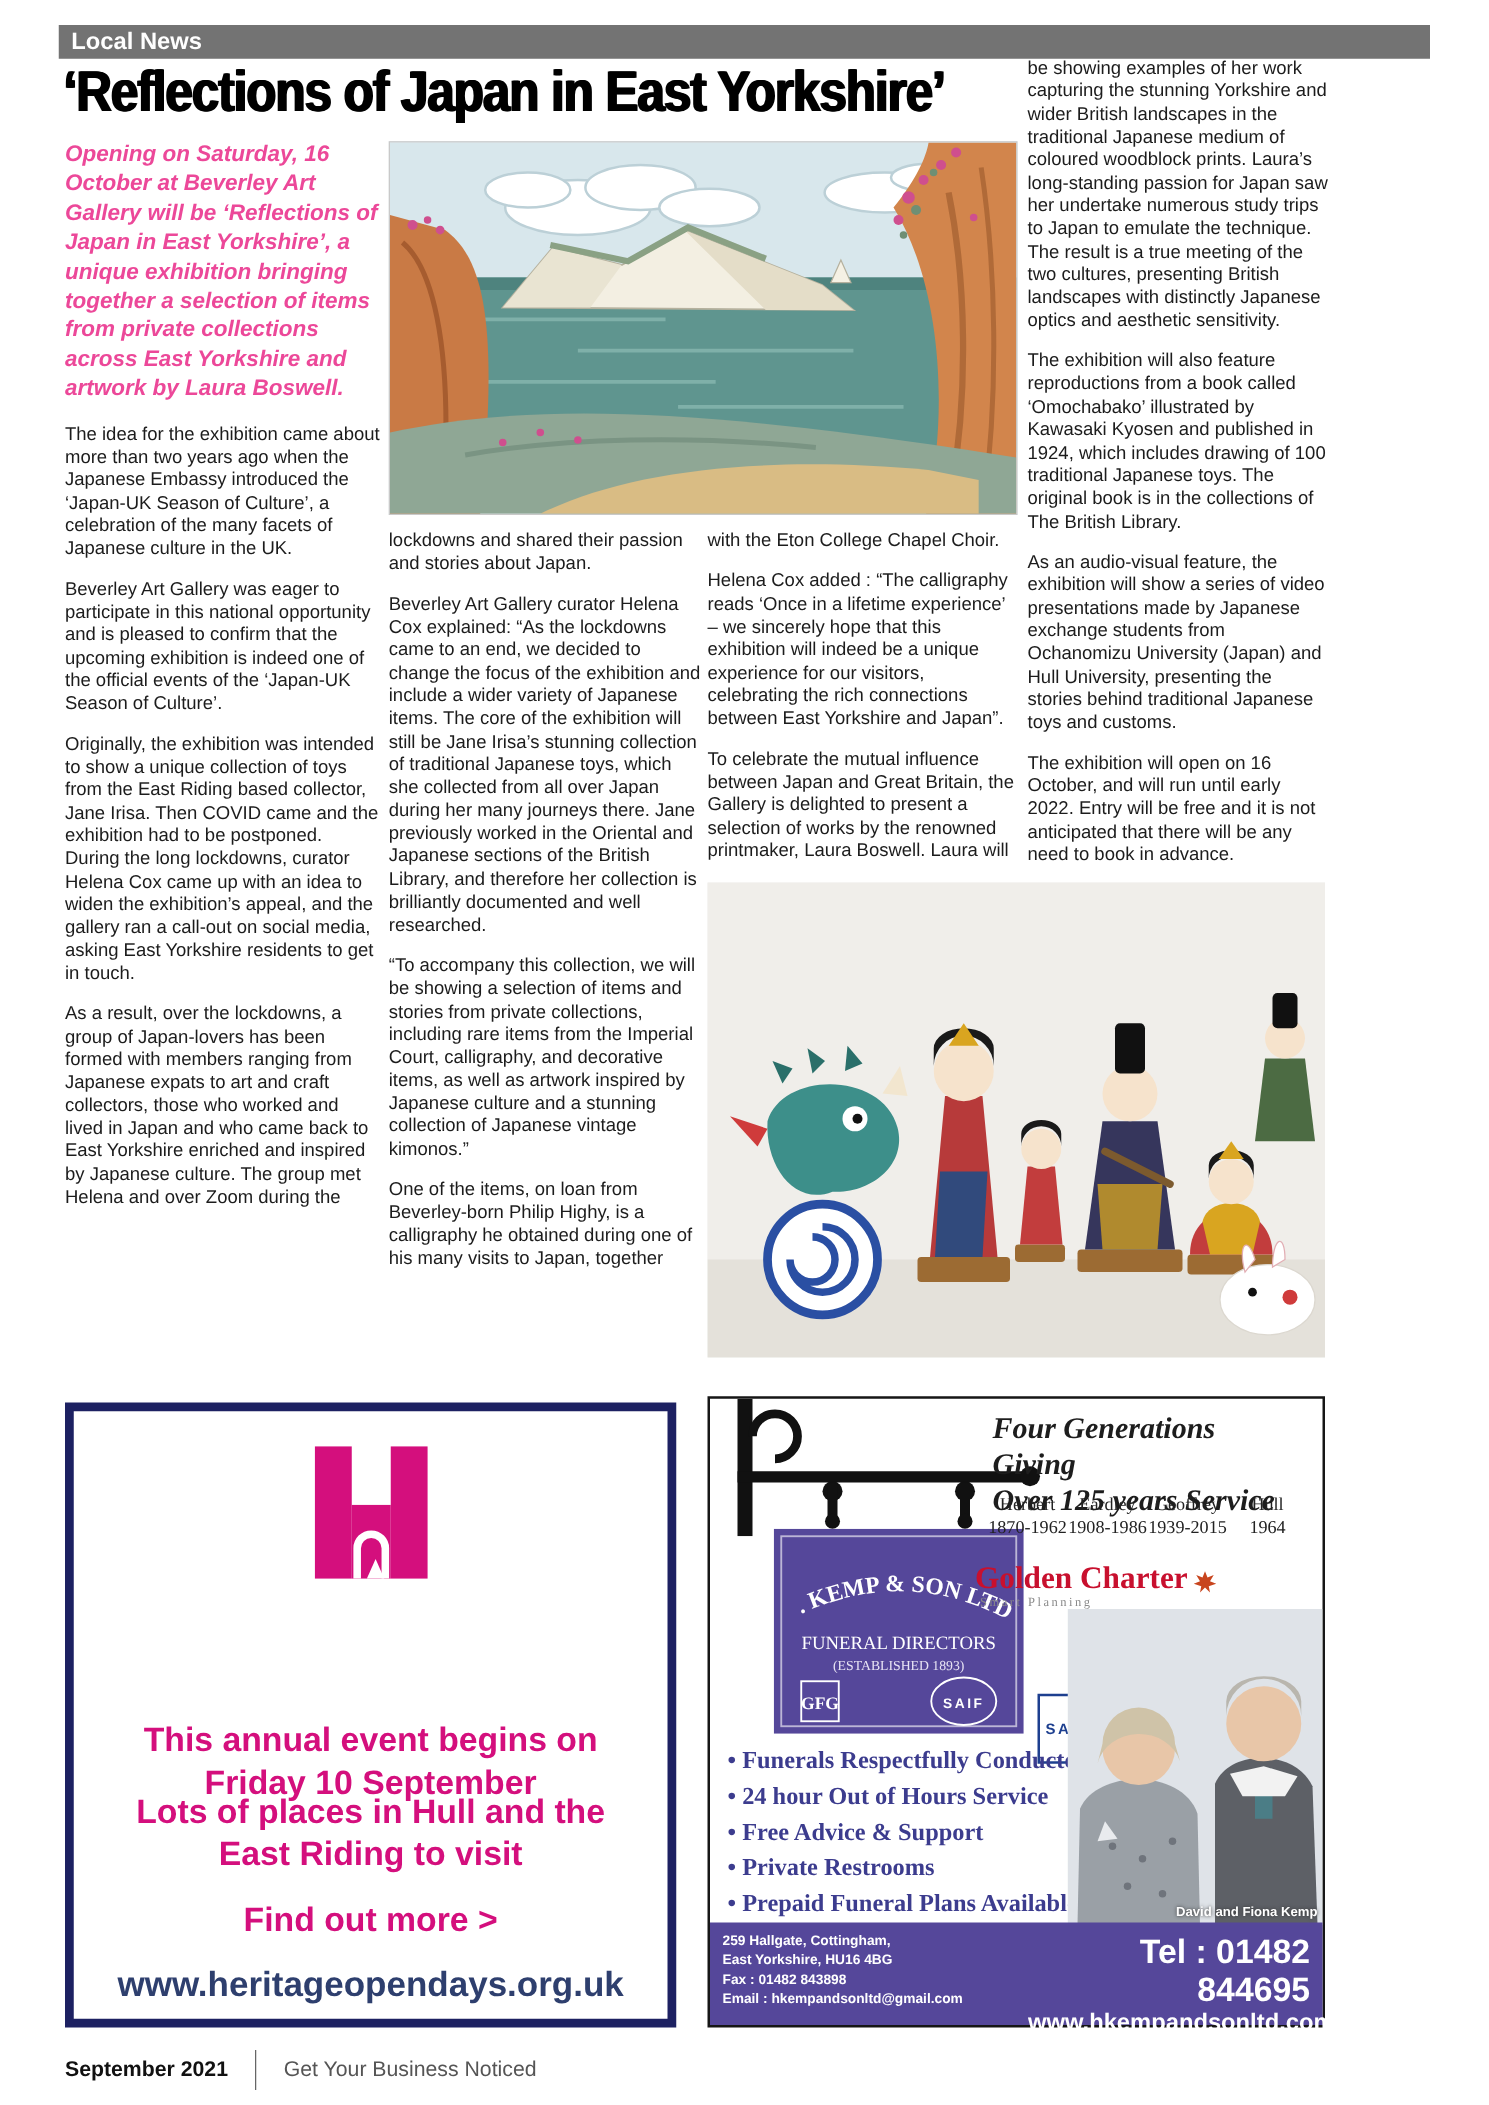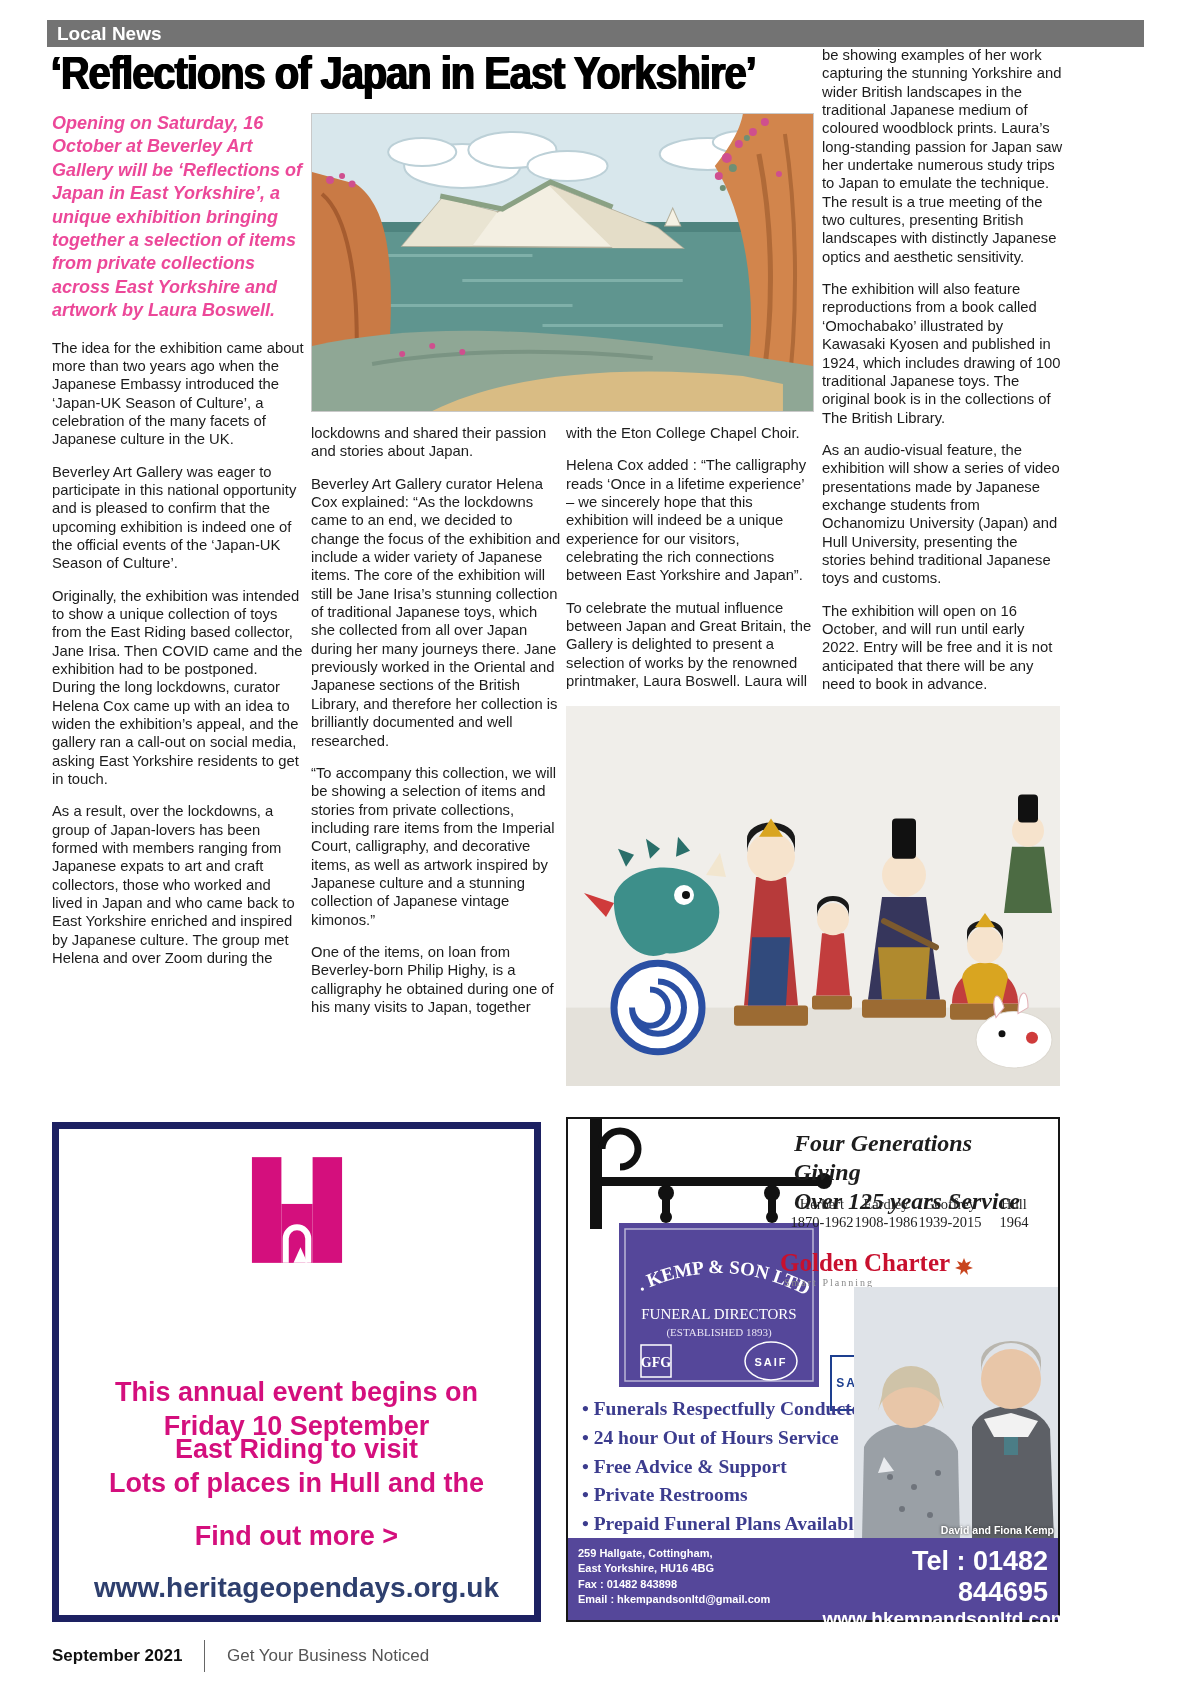"East Riding to visit" div { order: before "Lots of places in Hull" -> after "Lots of places in Hull" }
